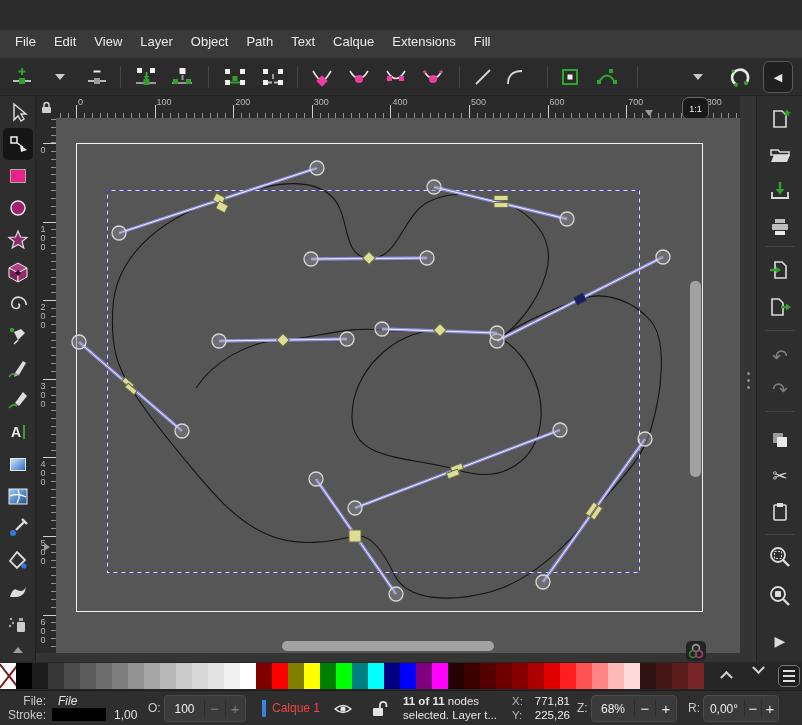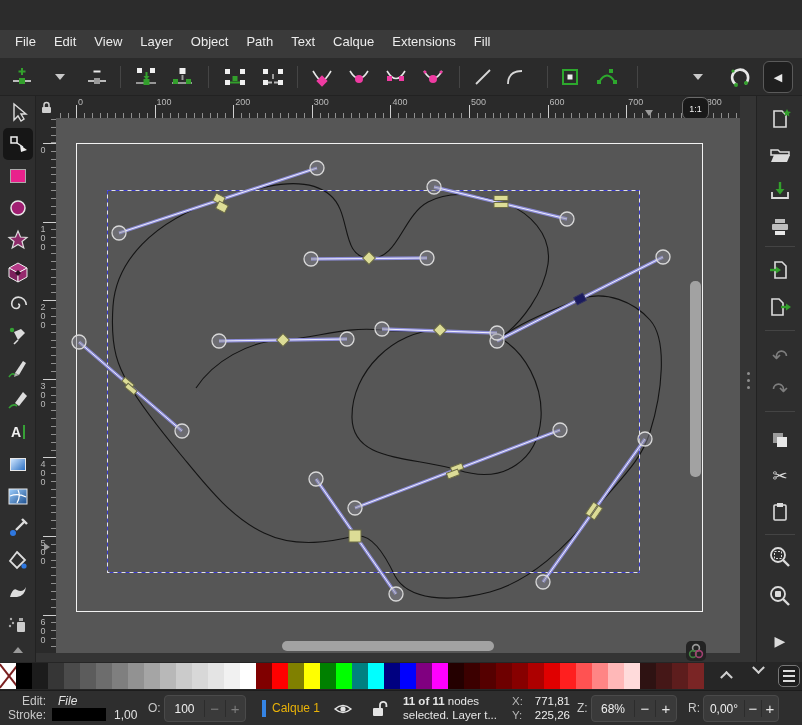"Edit:" span.sb-label { text: Edit -> File }
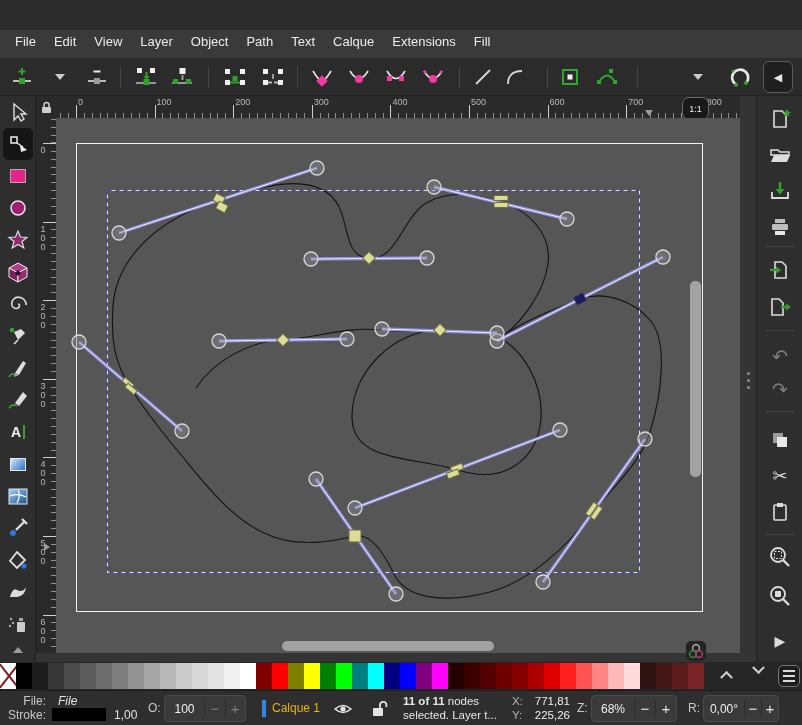"Calque 1" span.sb-label { color: #eab308 -> #ef4444 }
